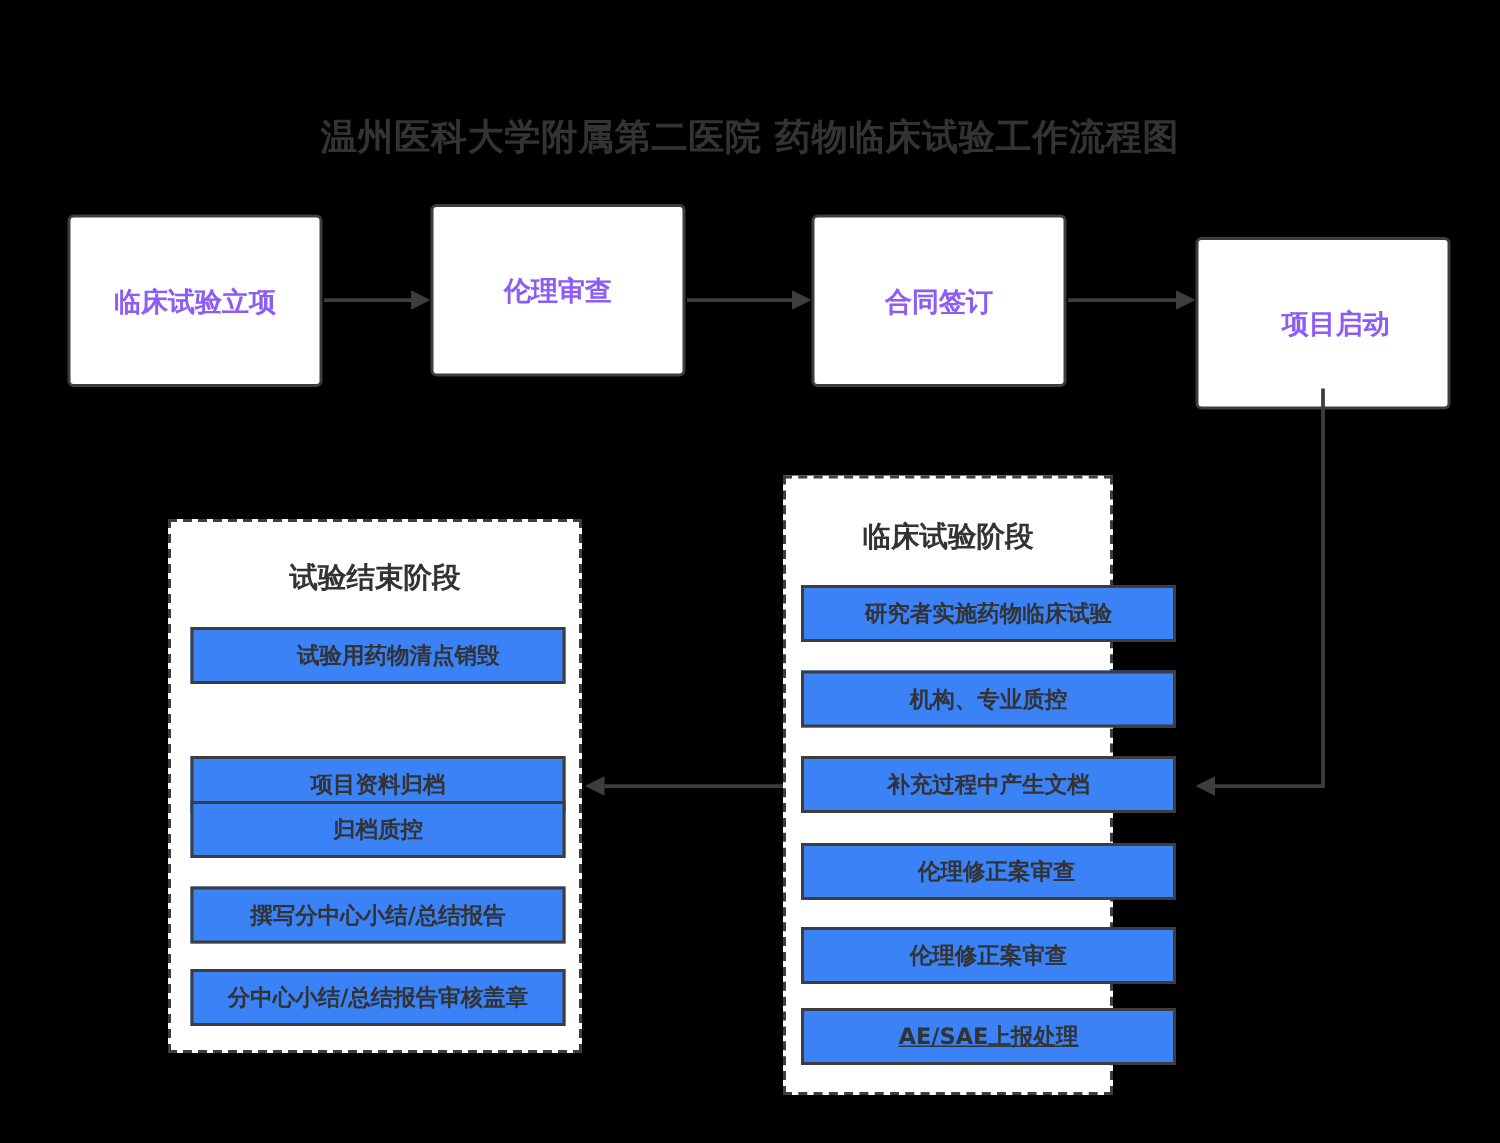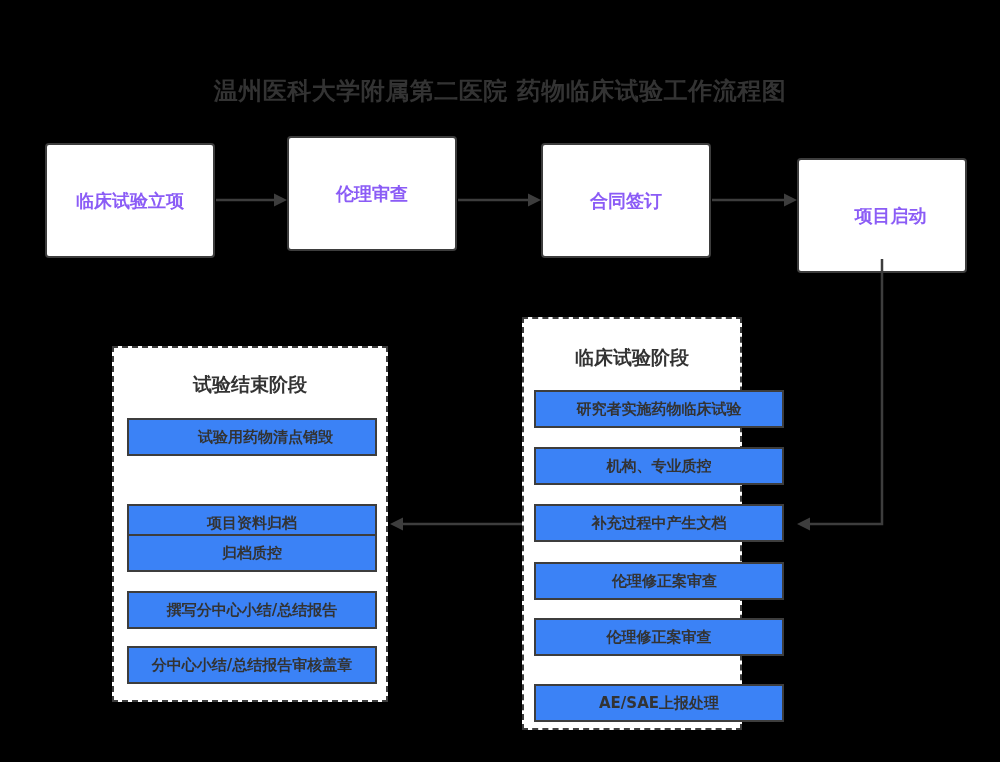"AE/SAE上报处理" .panel-trial .t-5 { text-decoration: none -> underline; top: 365px -> 353px }
